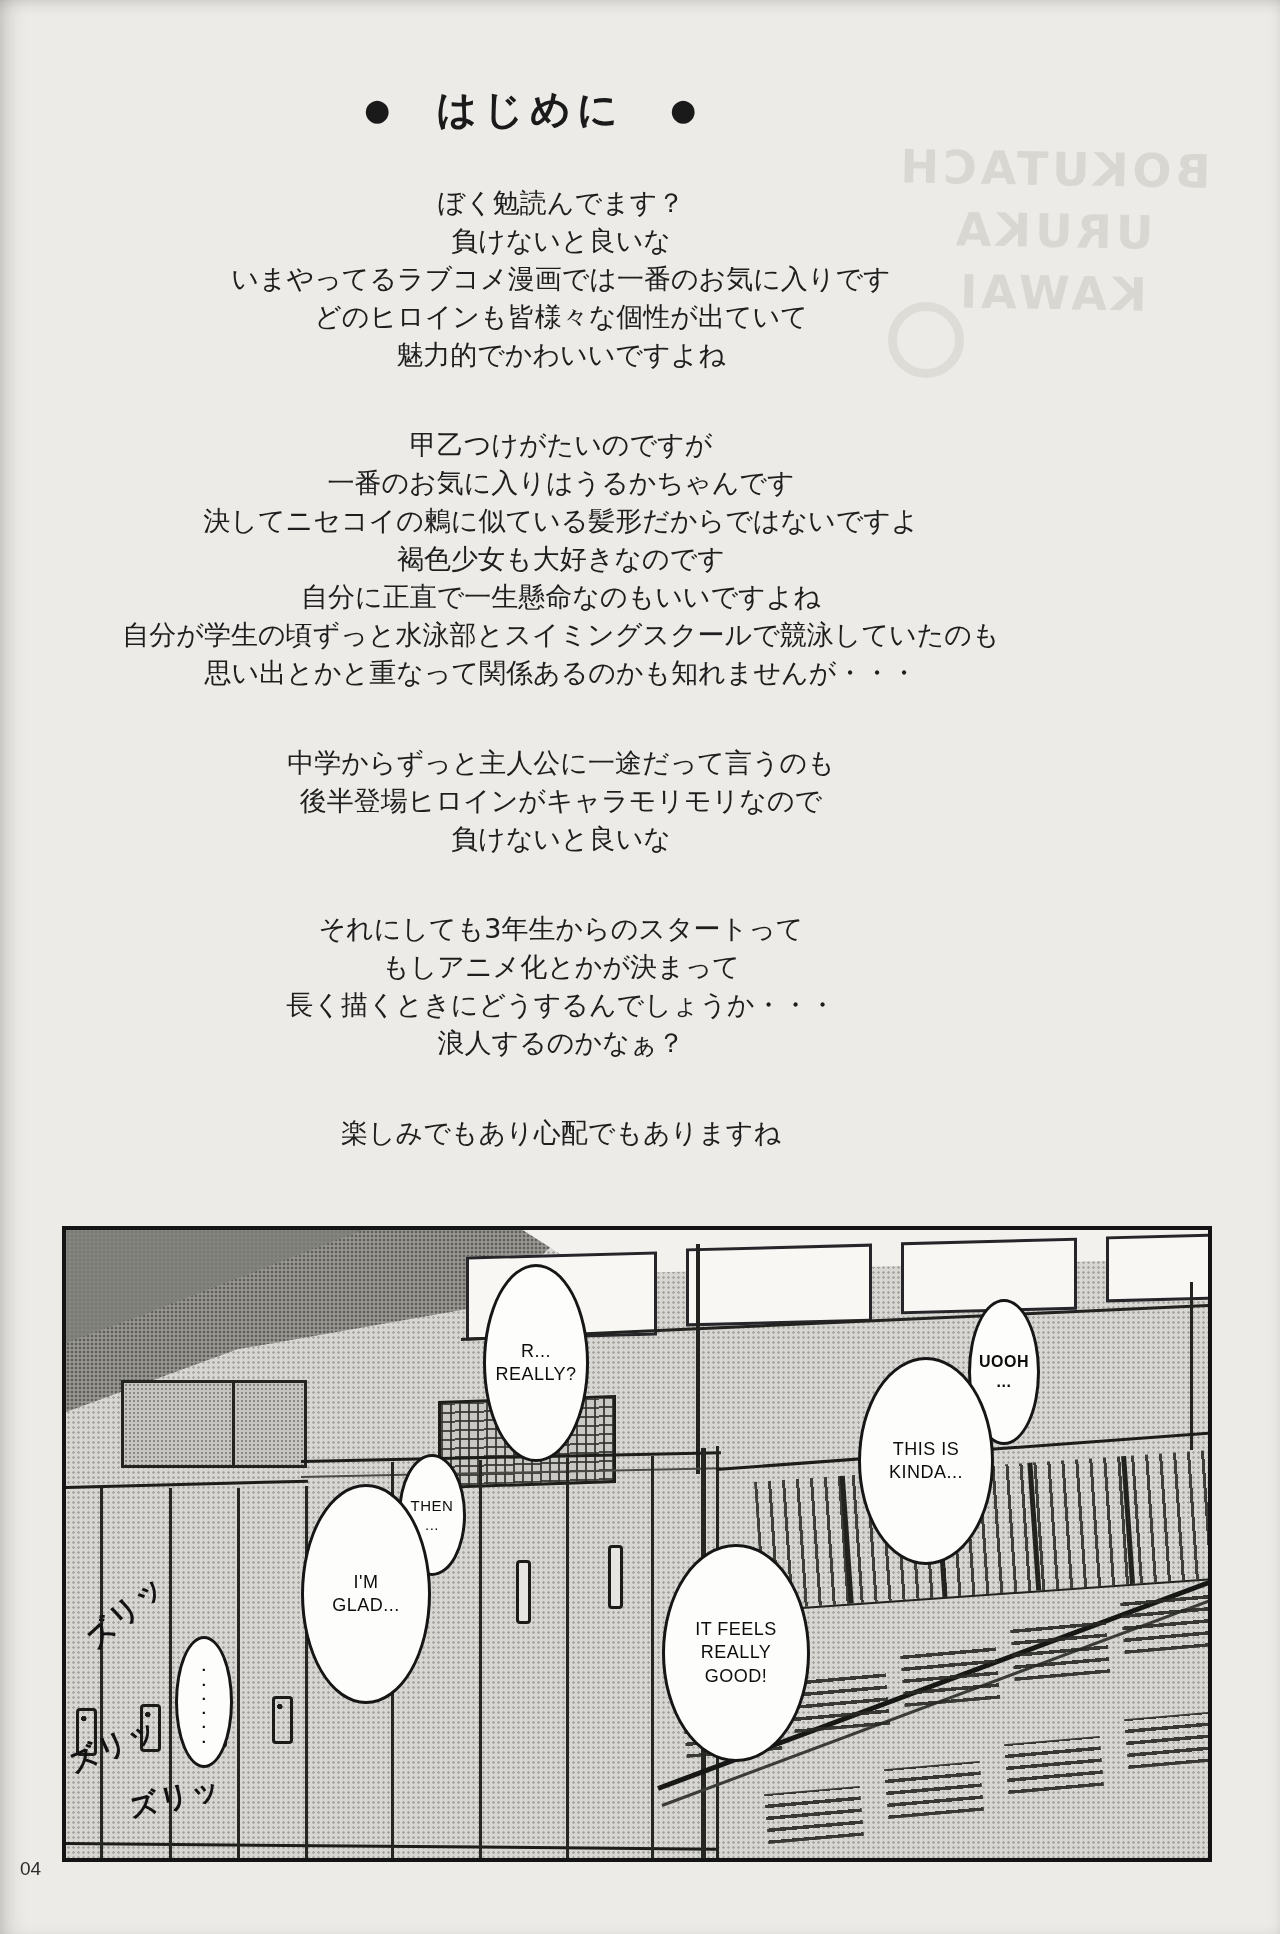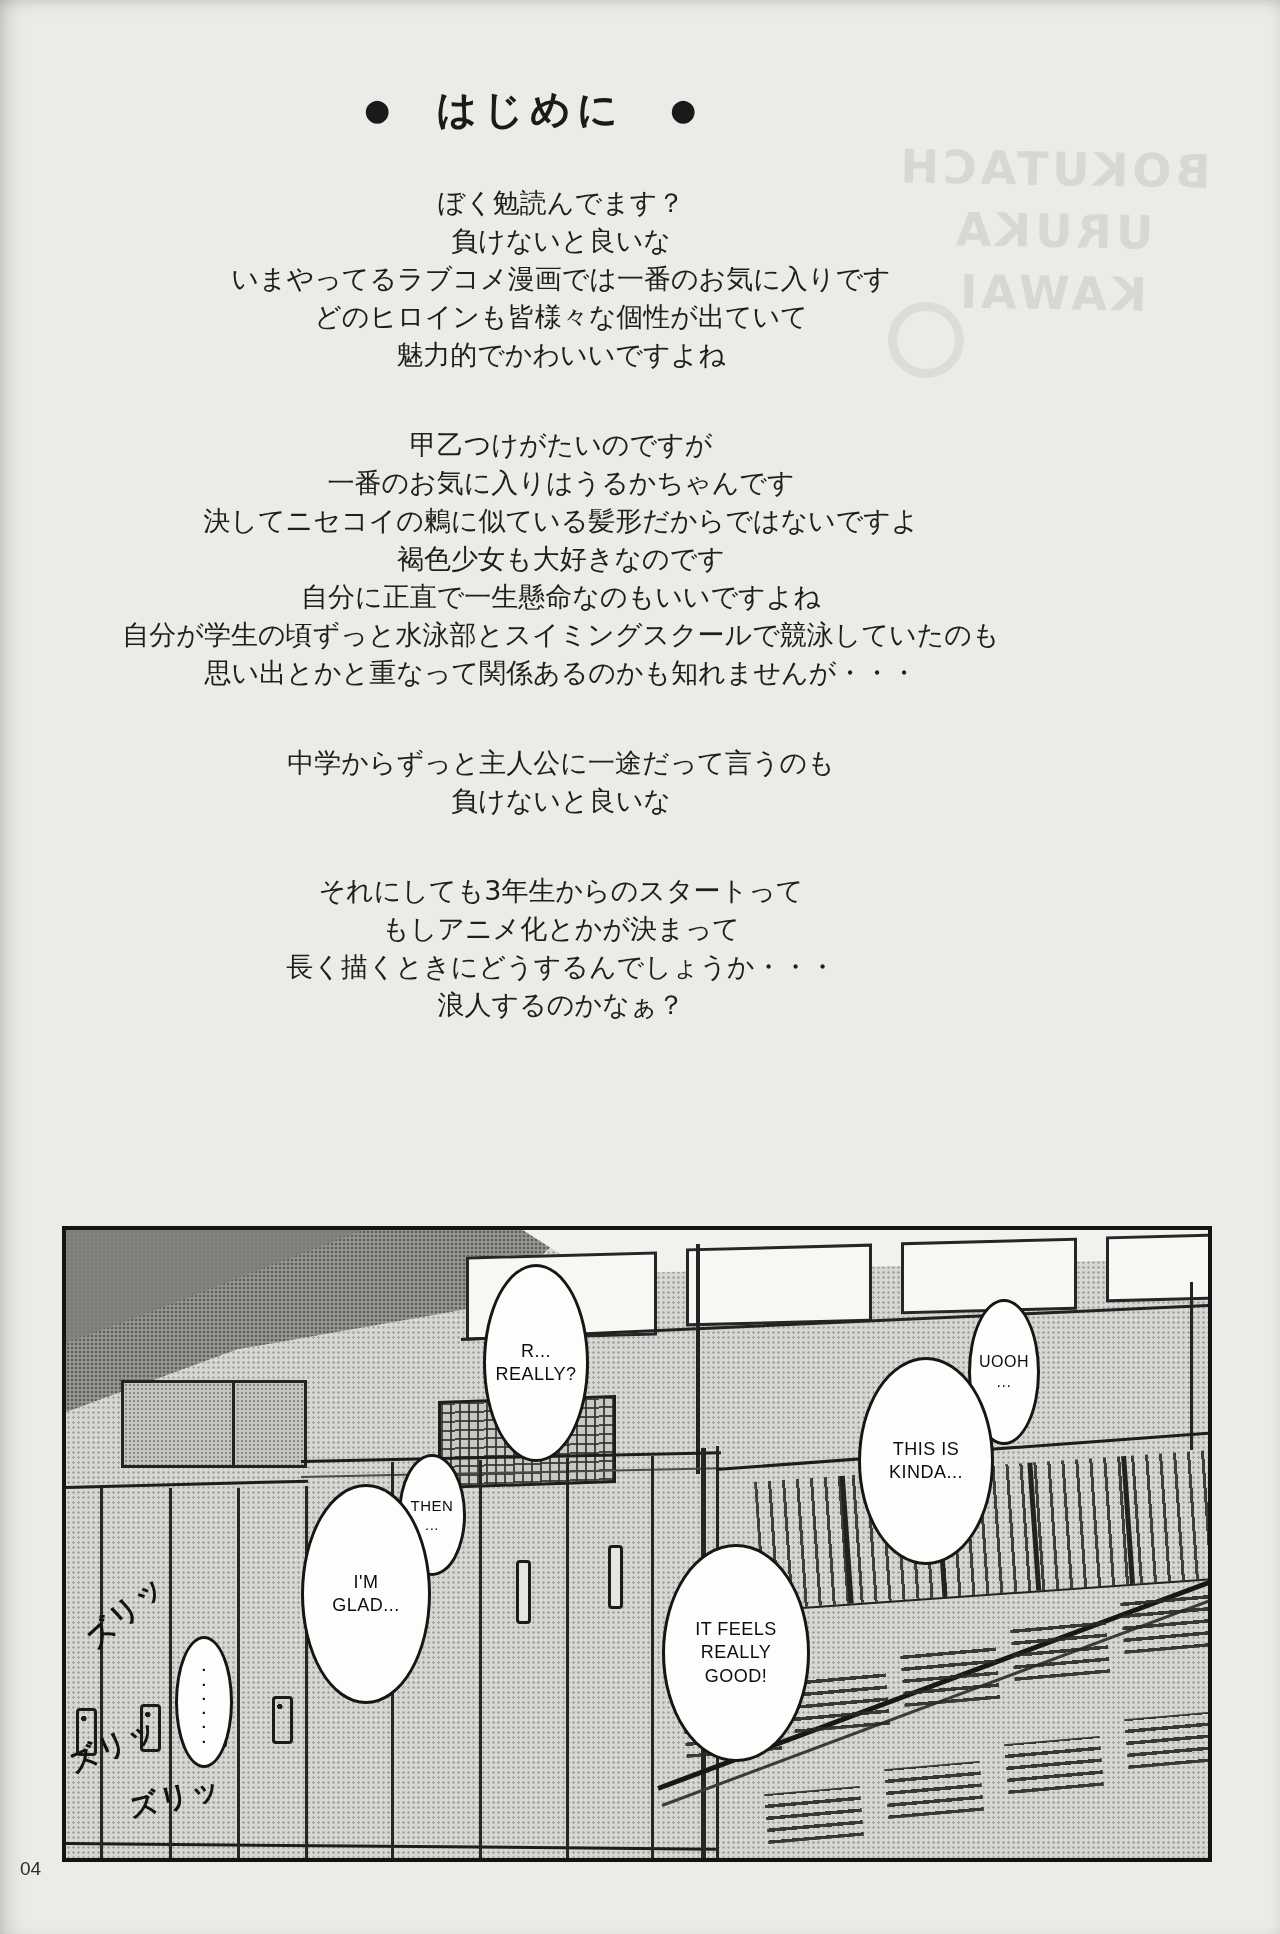"後半登場ヒロインがキャラモリモリなので" span.jl { html: none -> <span>後半登場ヒロインがキャラモリモリなので</span> }
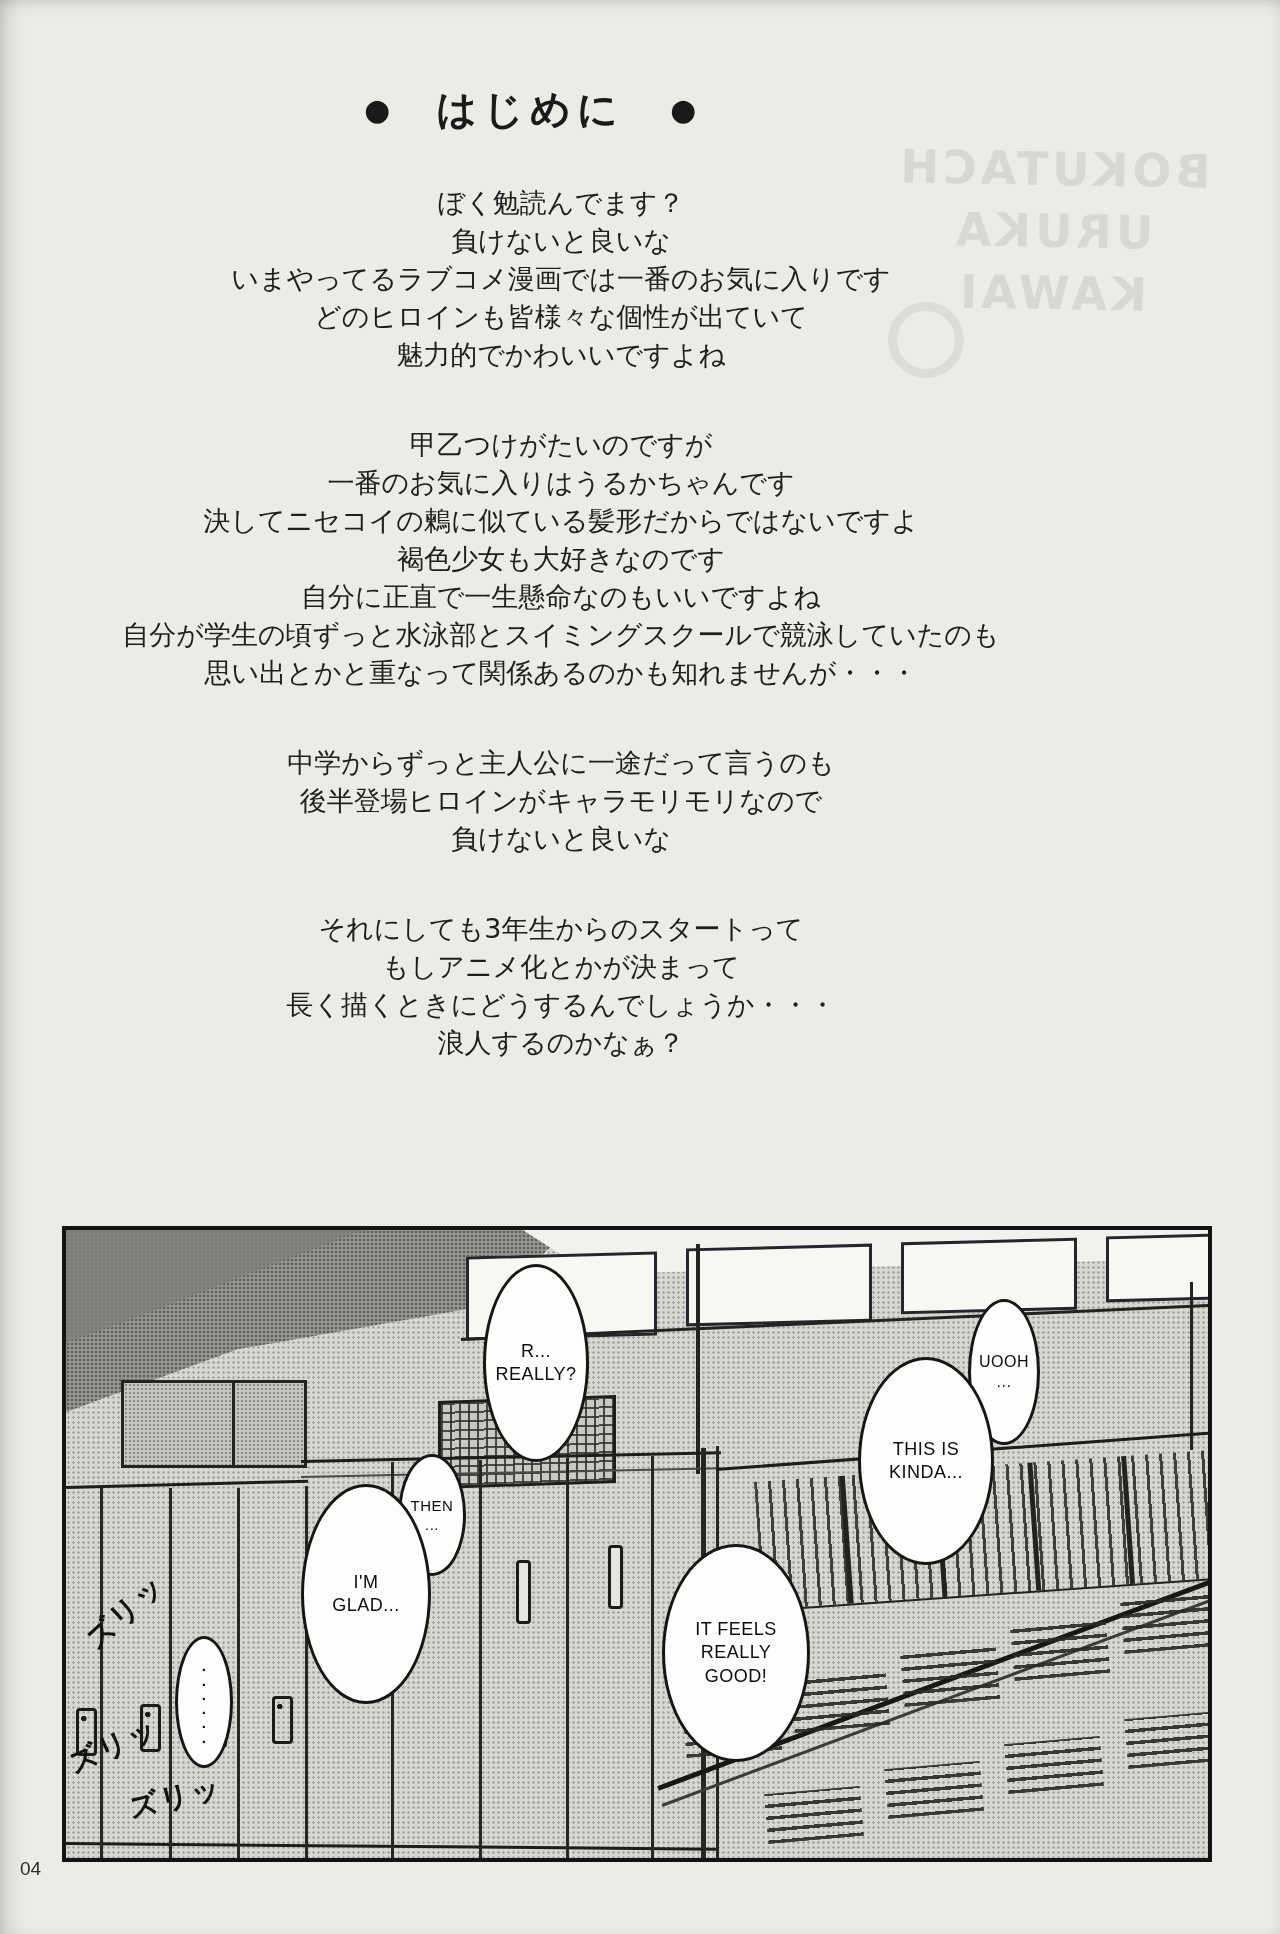"楽しみでもあり心配でもありますね" p.para { html: none -> <p> <span>楽しみでもあり心配でもありますね</span> </p> }
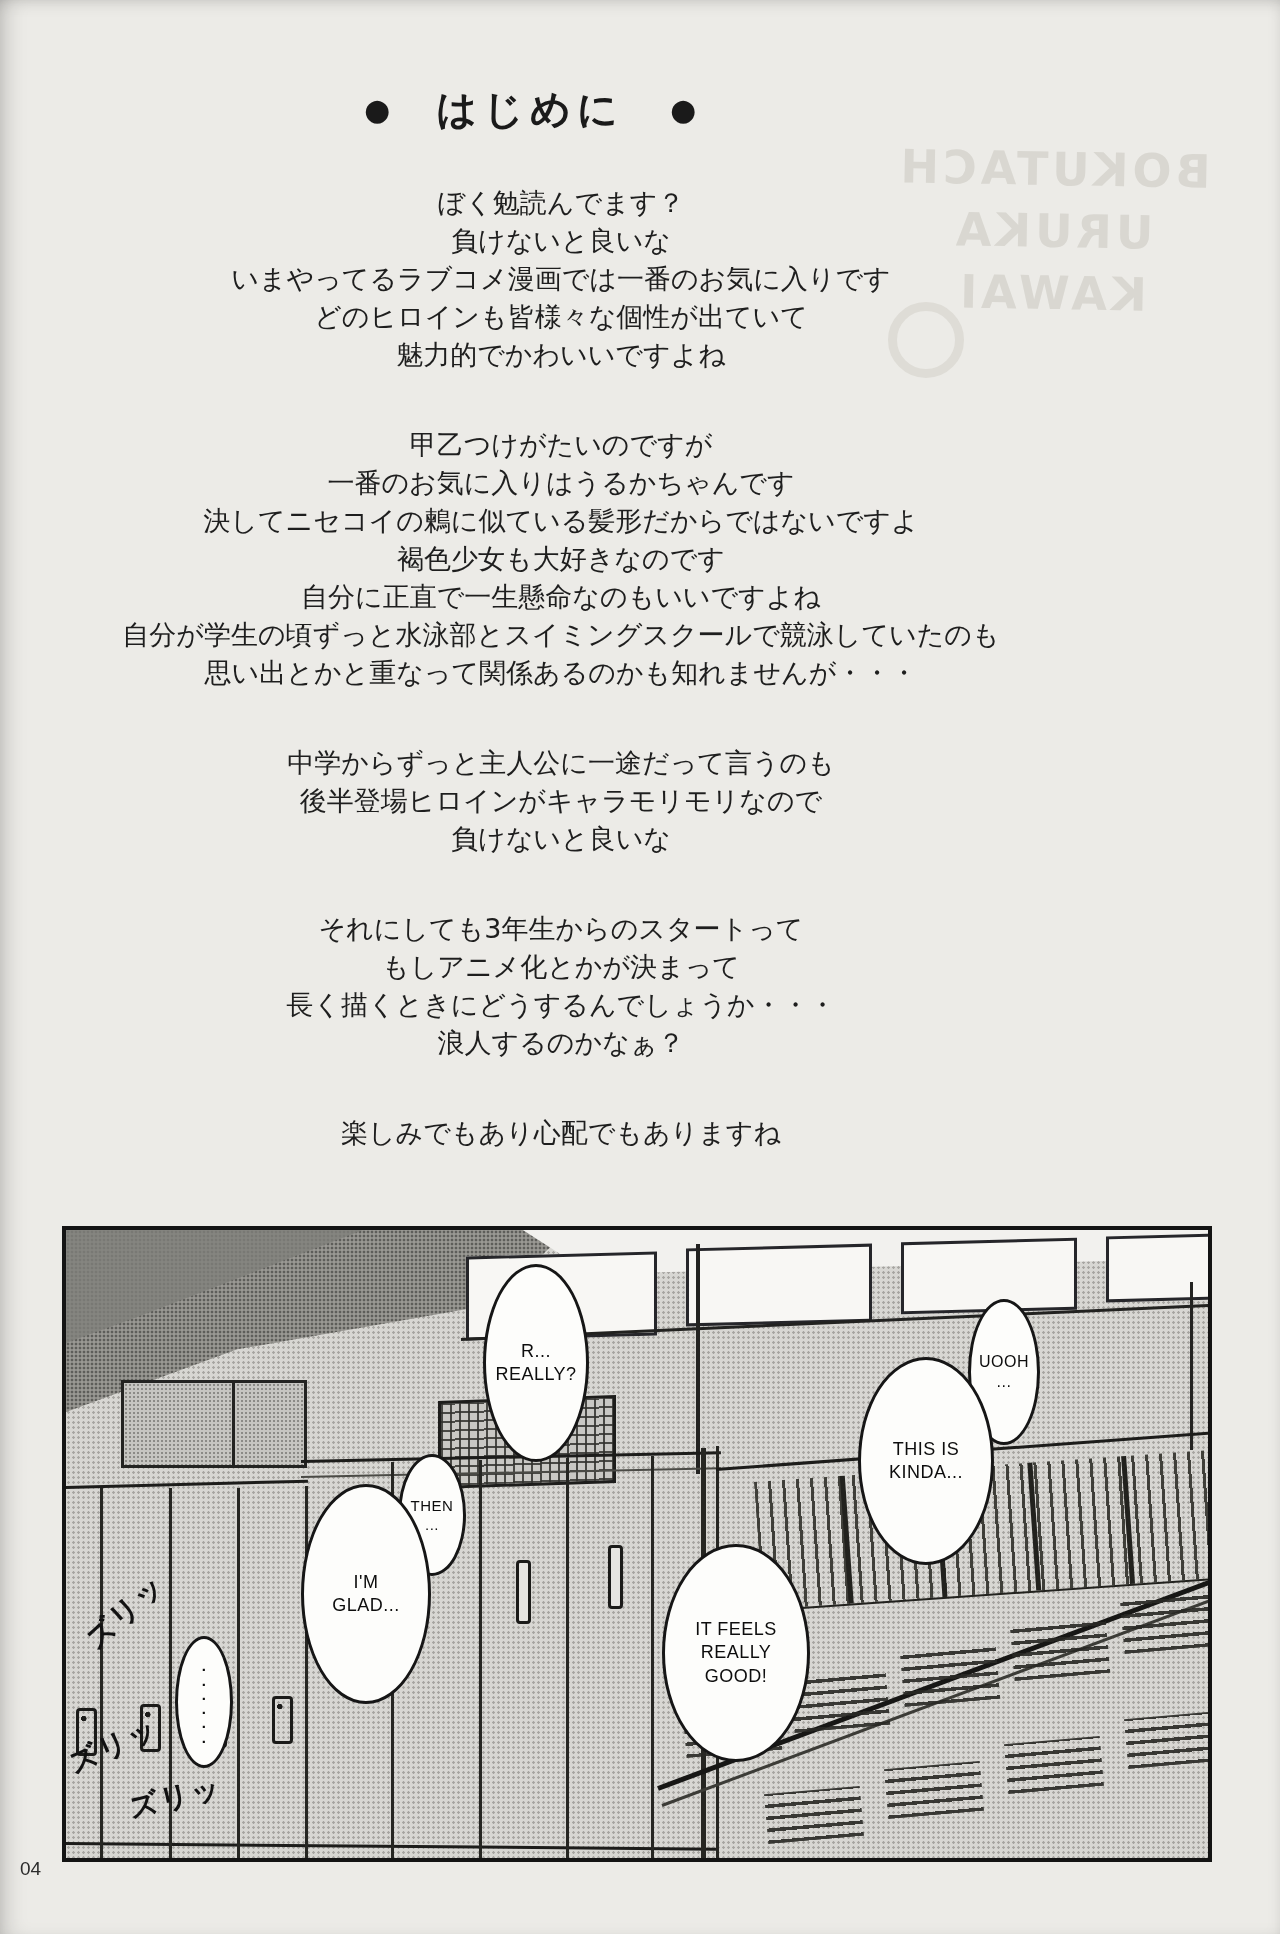"UOOH" .b-uooh { font-weight: none -> bold }
